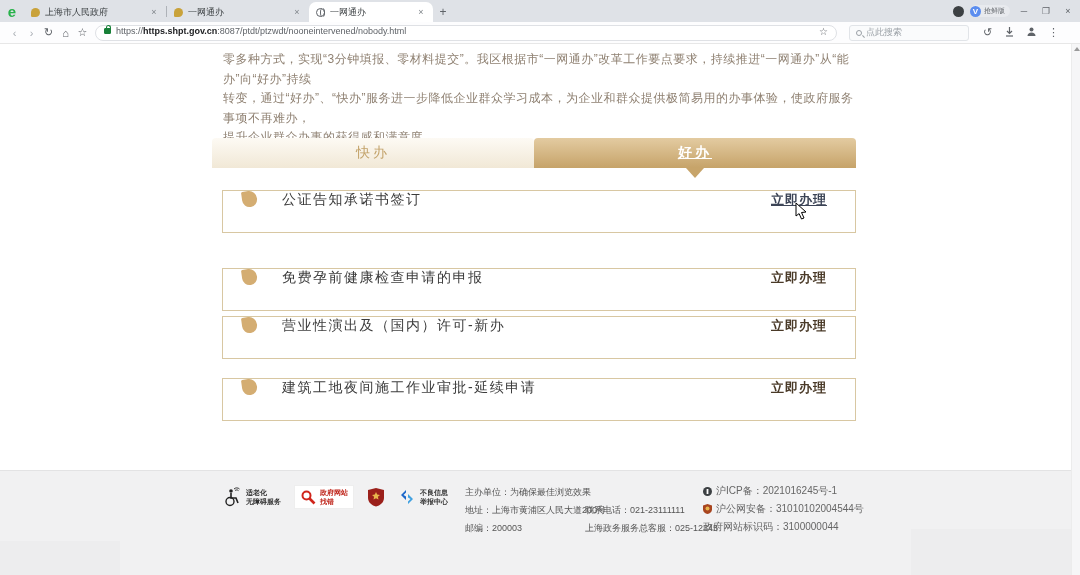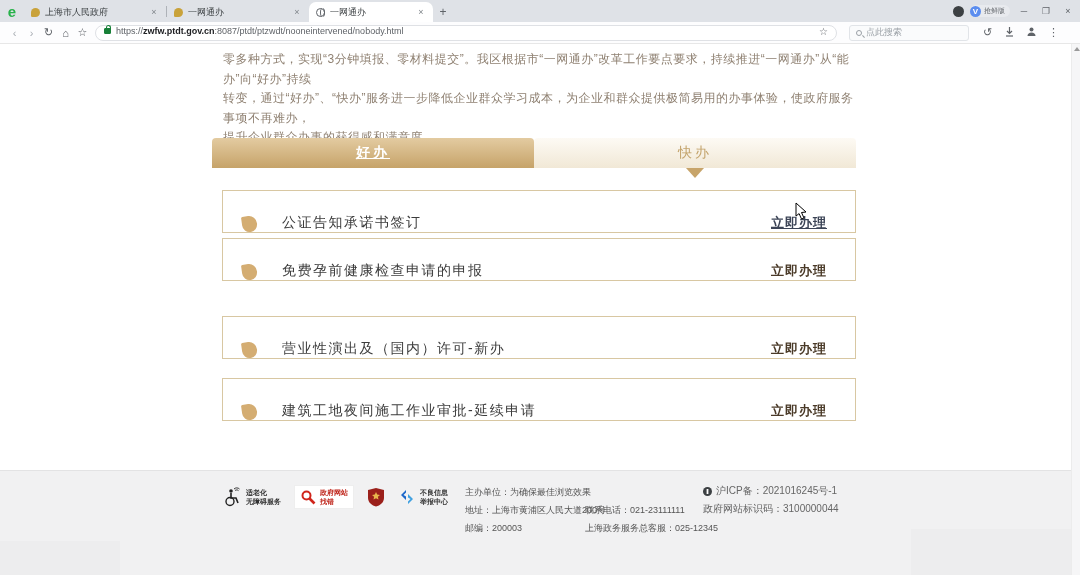"zwfw.ptdt.gov.cn" span.u-host { text: zwfw.ptdt.gov.cn -> https.shpt.gov.cn }
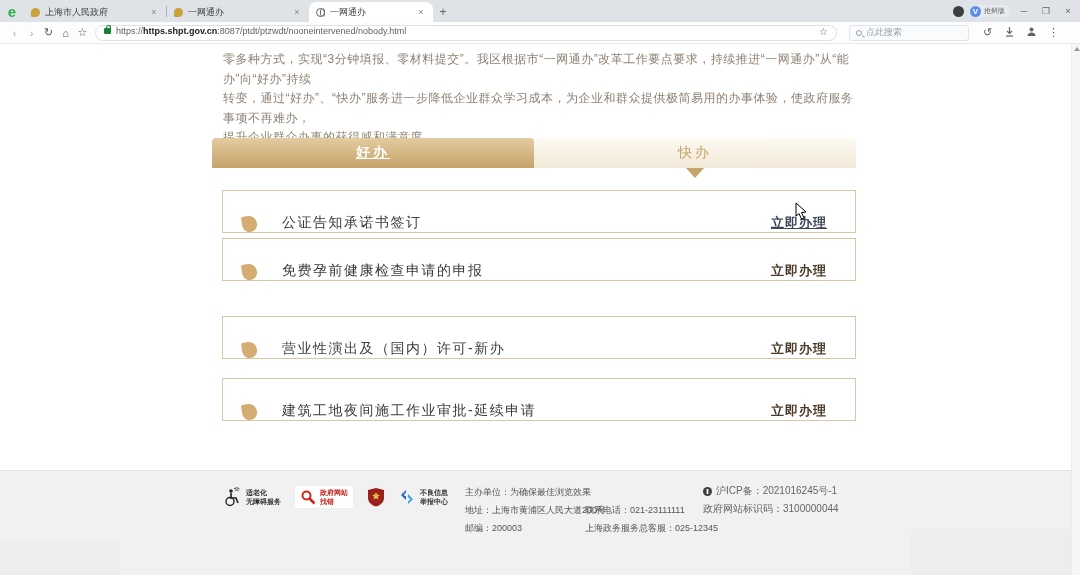"好办" div.qtab { order: before "快办" -> after "快办" }
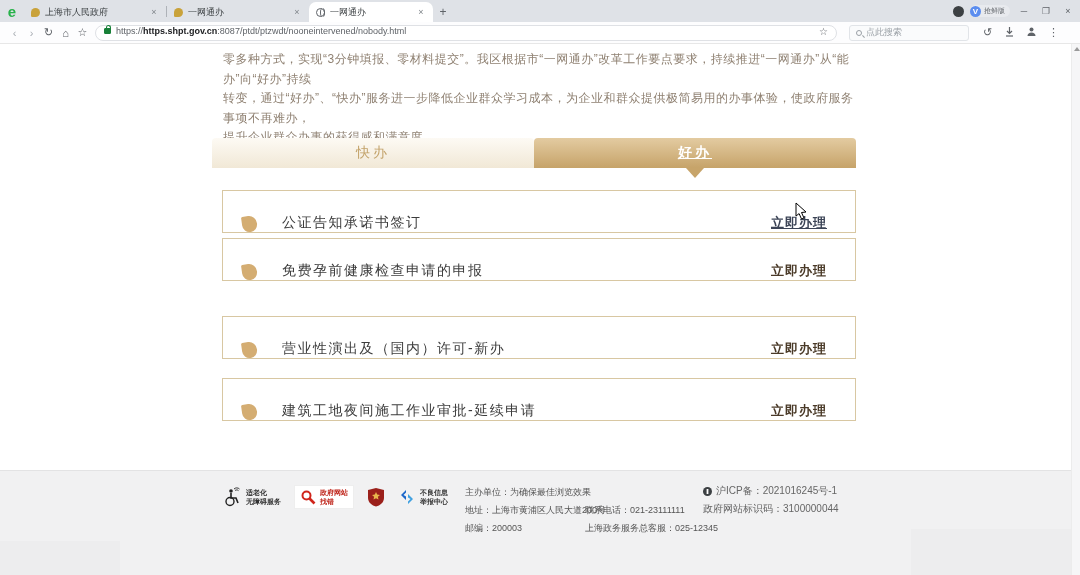"公证告知承诺书签订" .srow { align-items: flex-end -> flex-start }
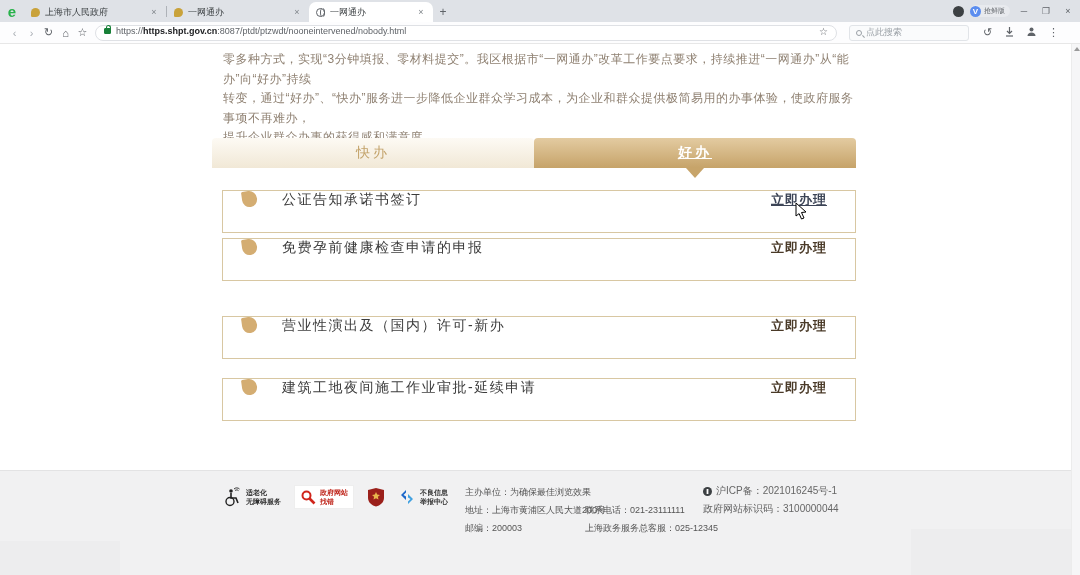"免费孕前健康检查申请的申报" div.srow { top: 194px -> 224px }
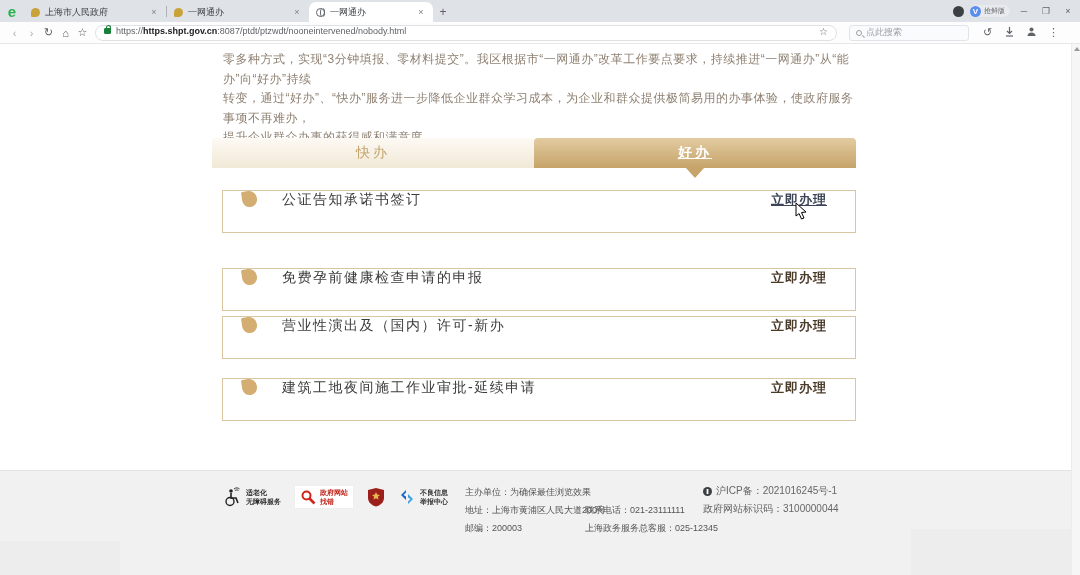"沪公网安备：31010102004544号" div.icpline { html: none -> <div> <svg> <path></path> <circle></circle> </svg> <span>沪公网安备：31010102004544号</span> </div> }
